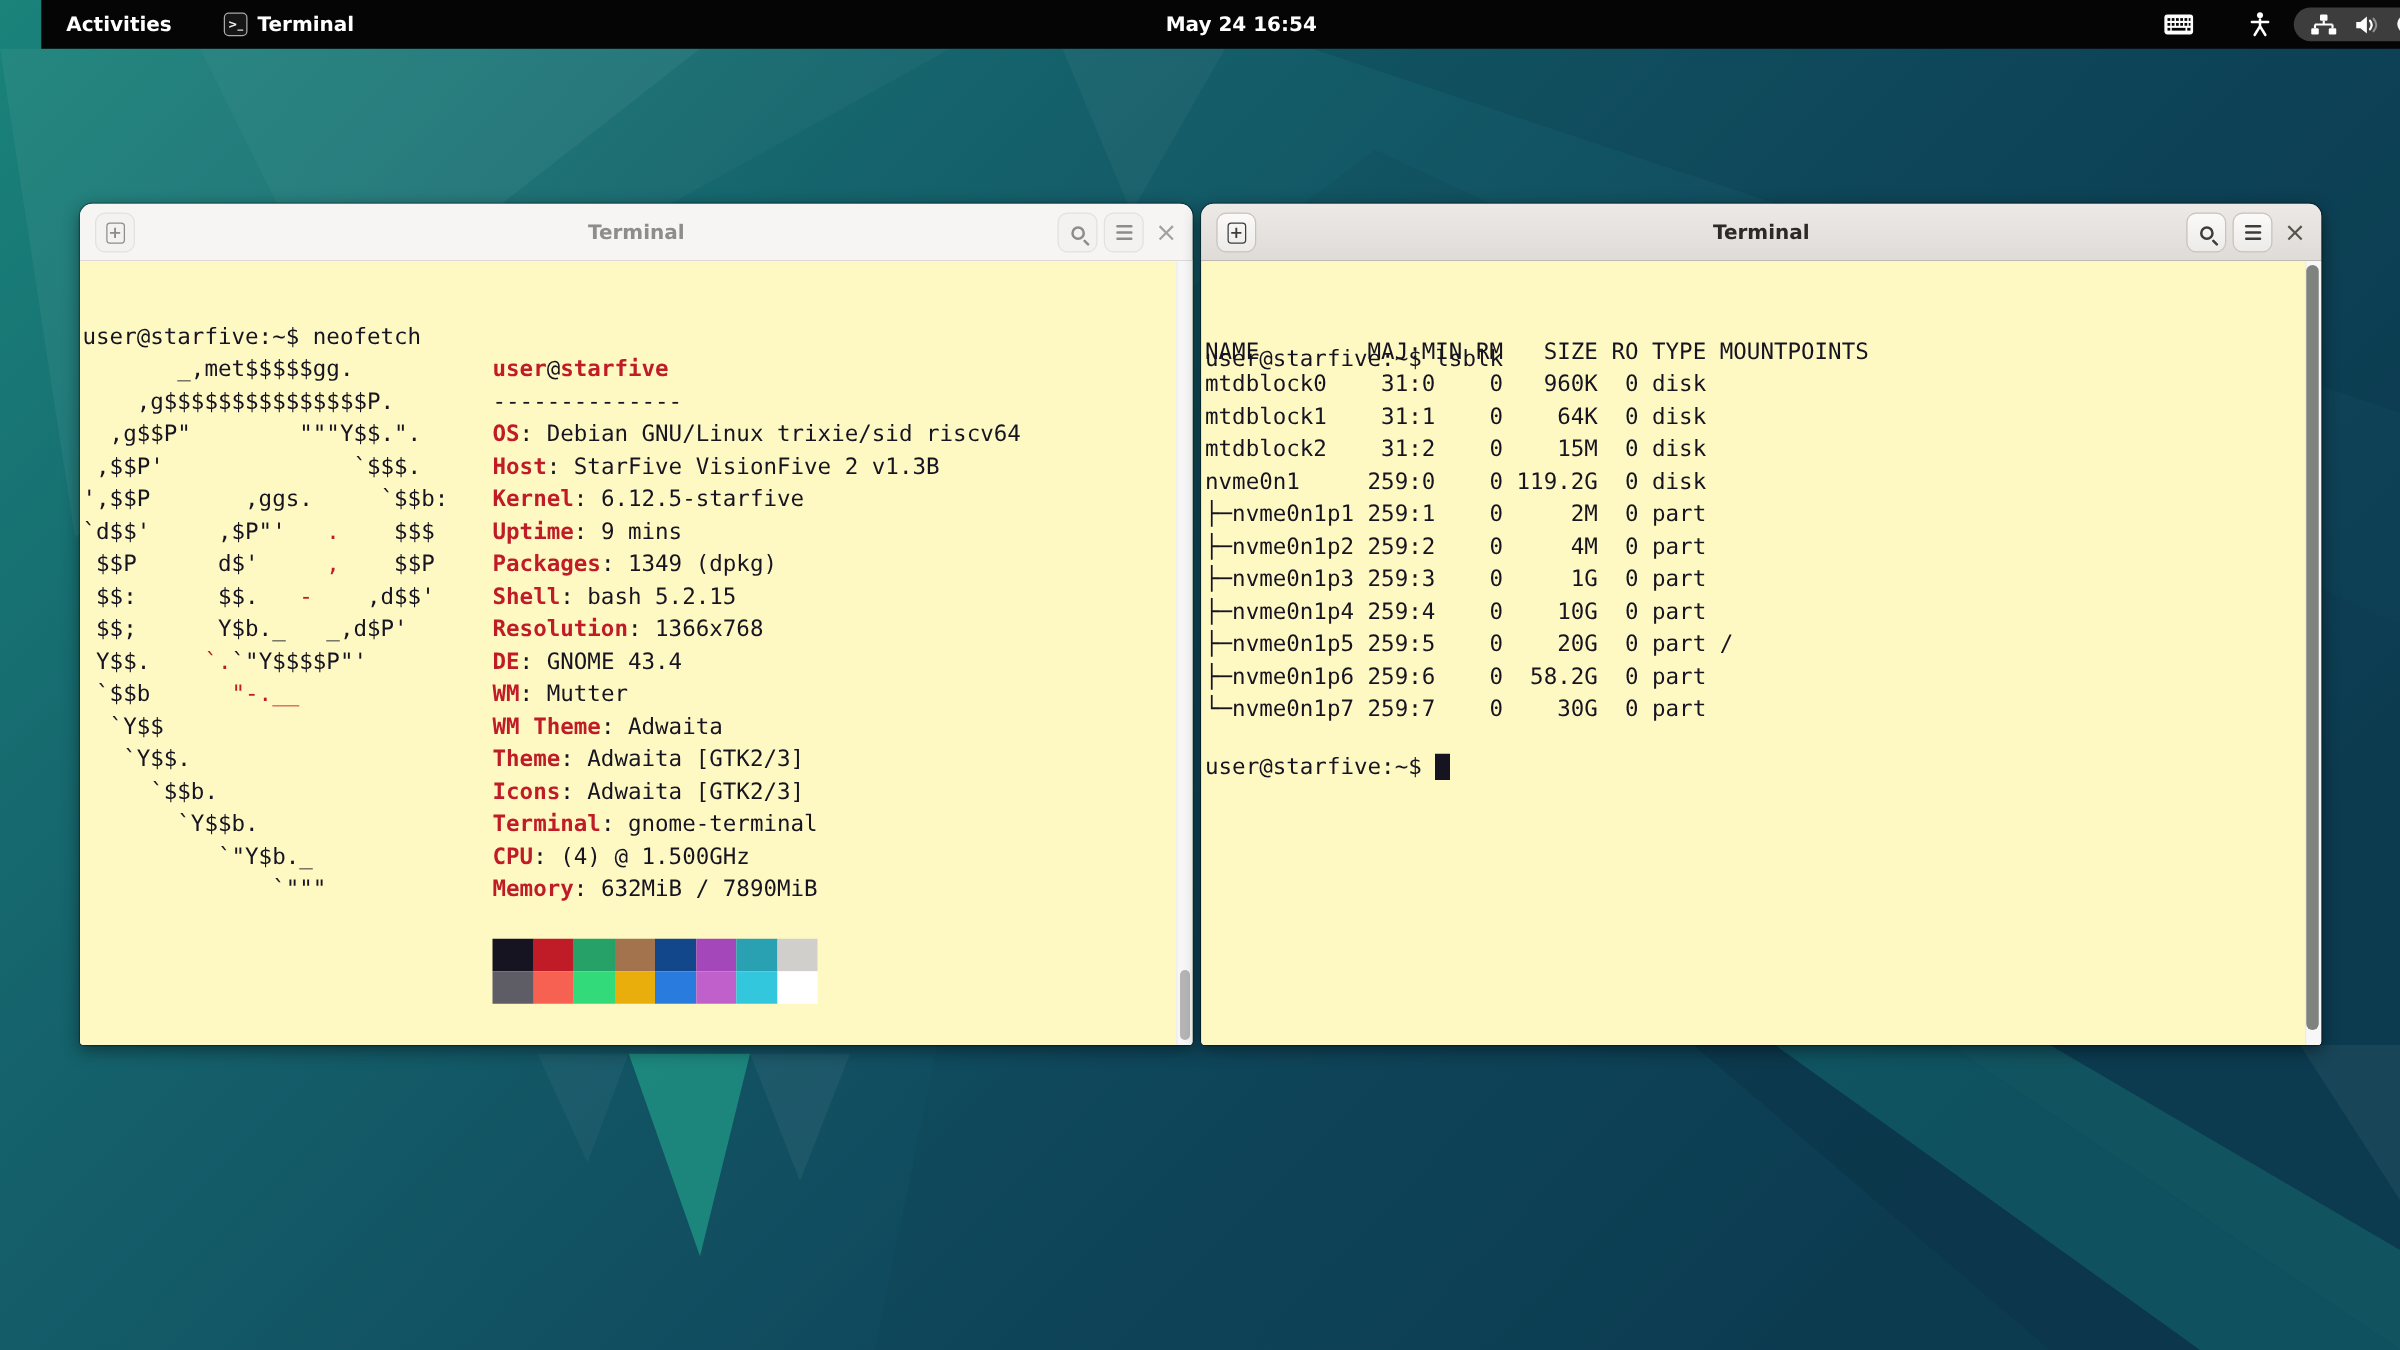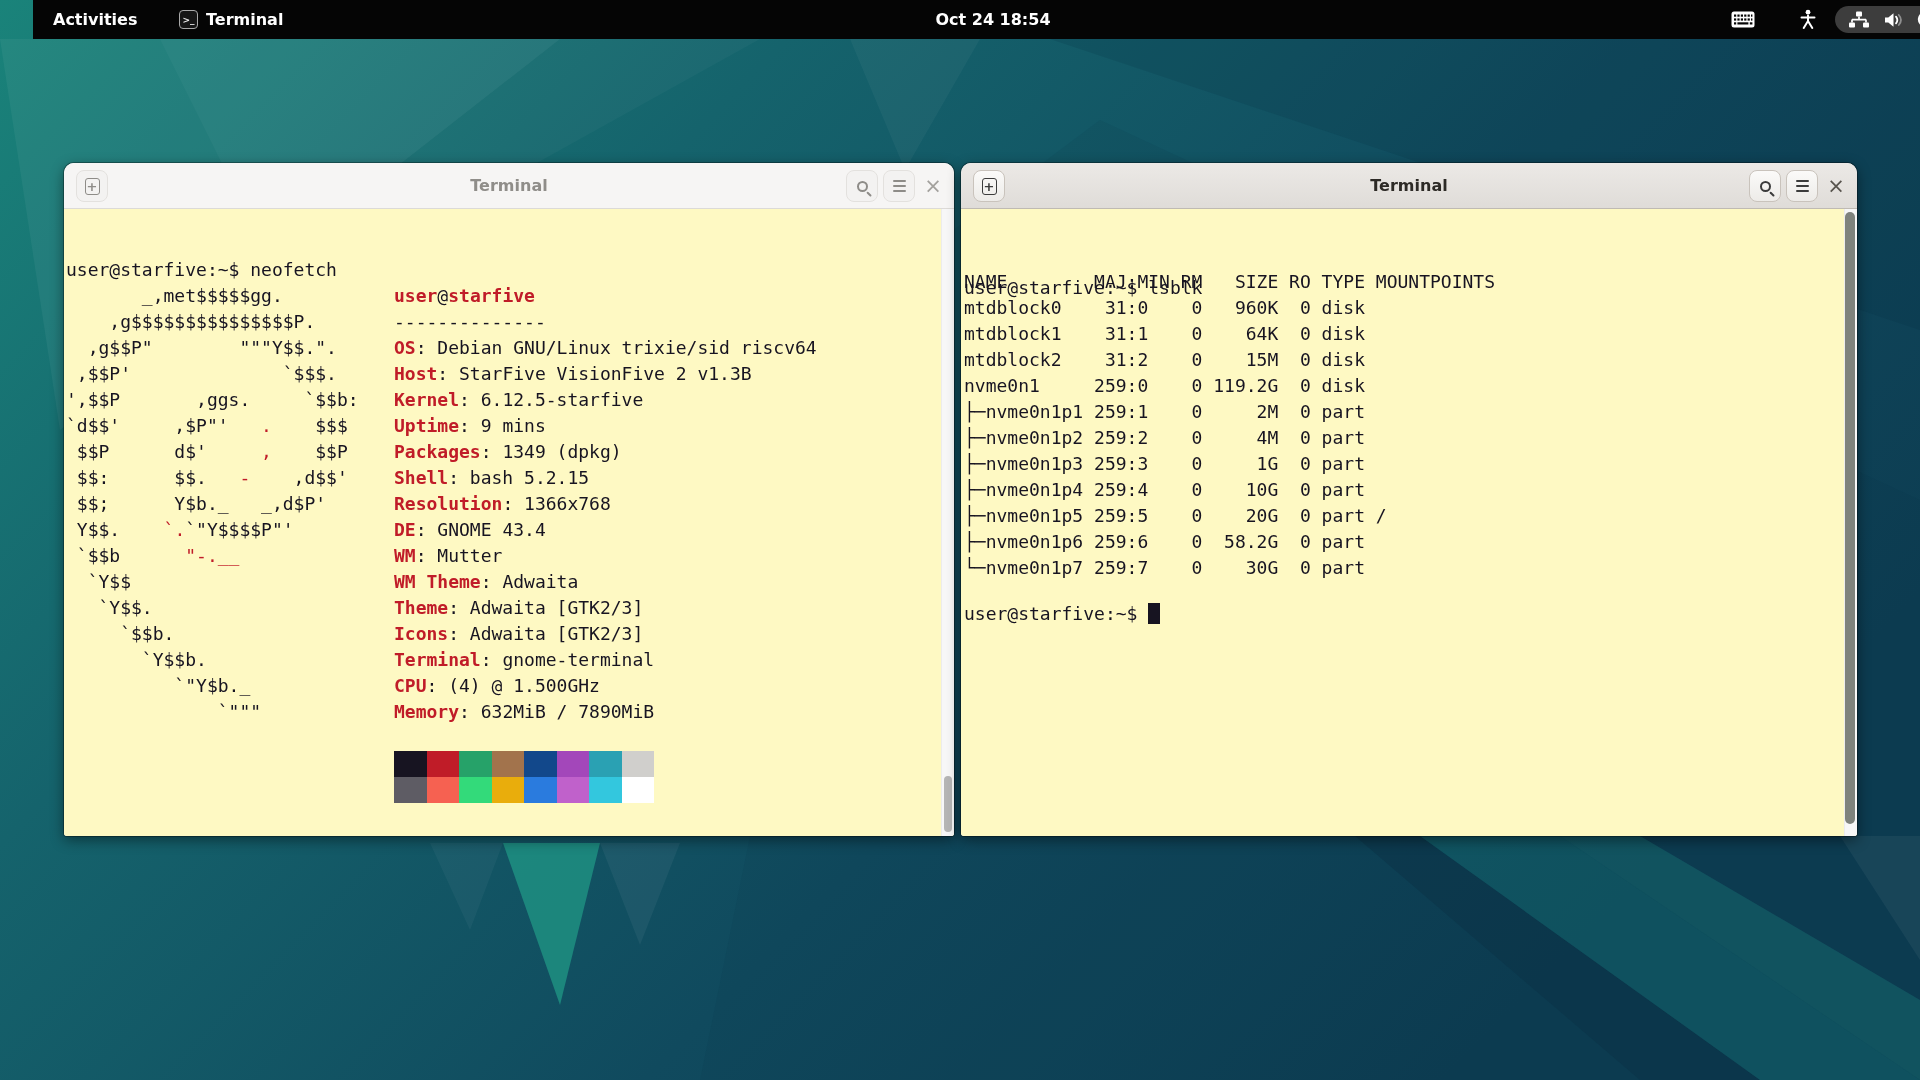"Oct 24 18:54" div.tb-item { text: Oct 24 18:54 -> May 24 16:54 }
